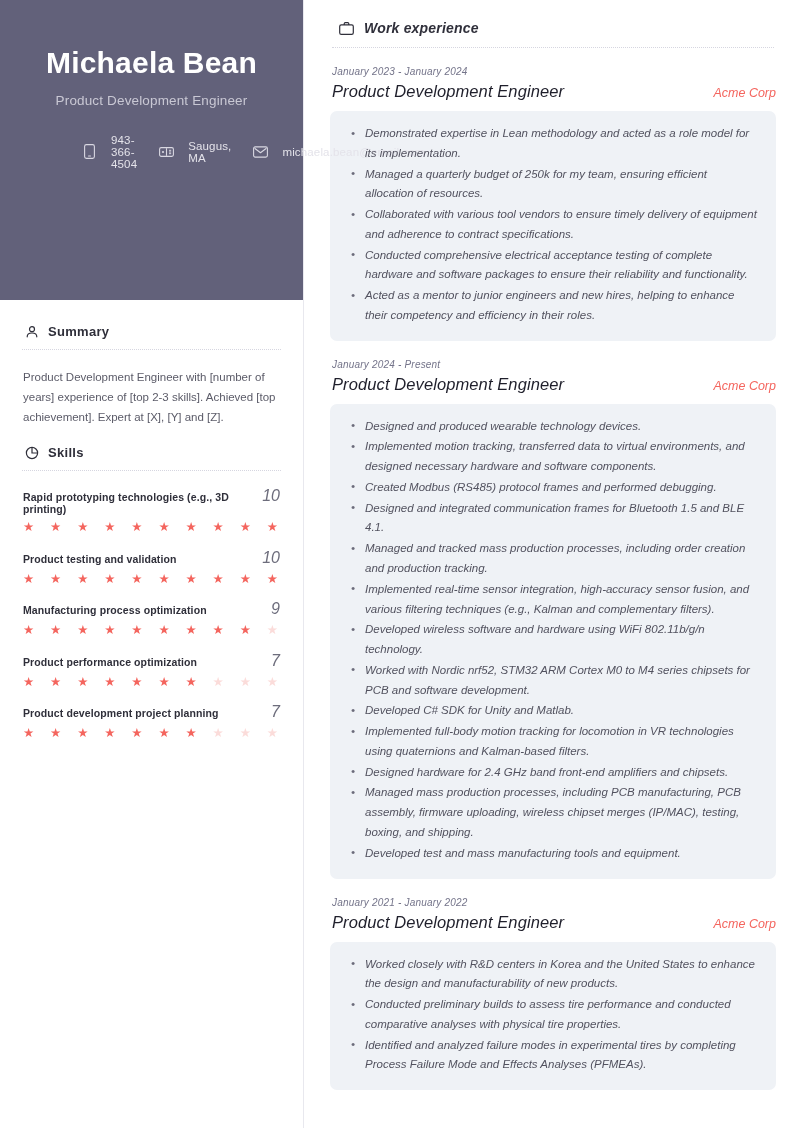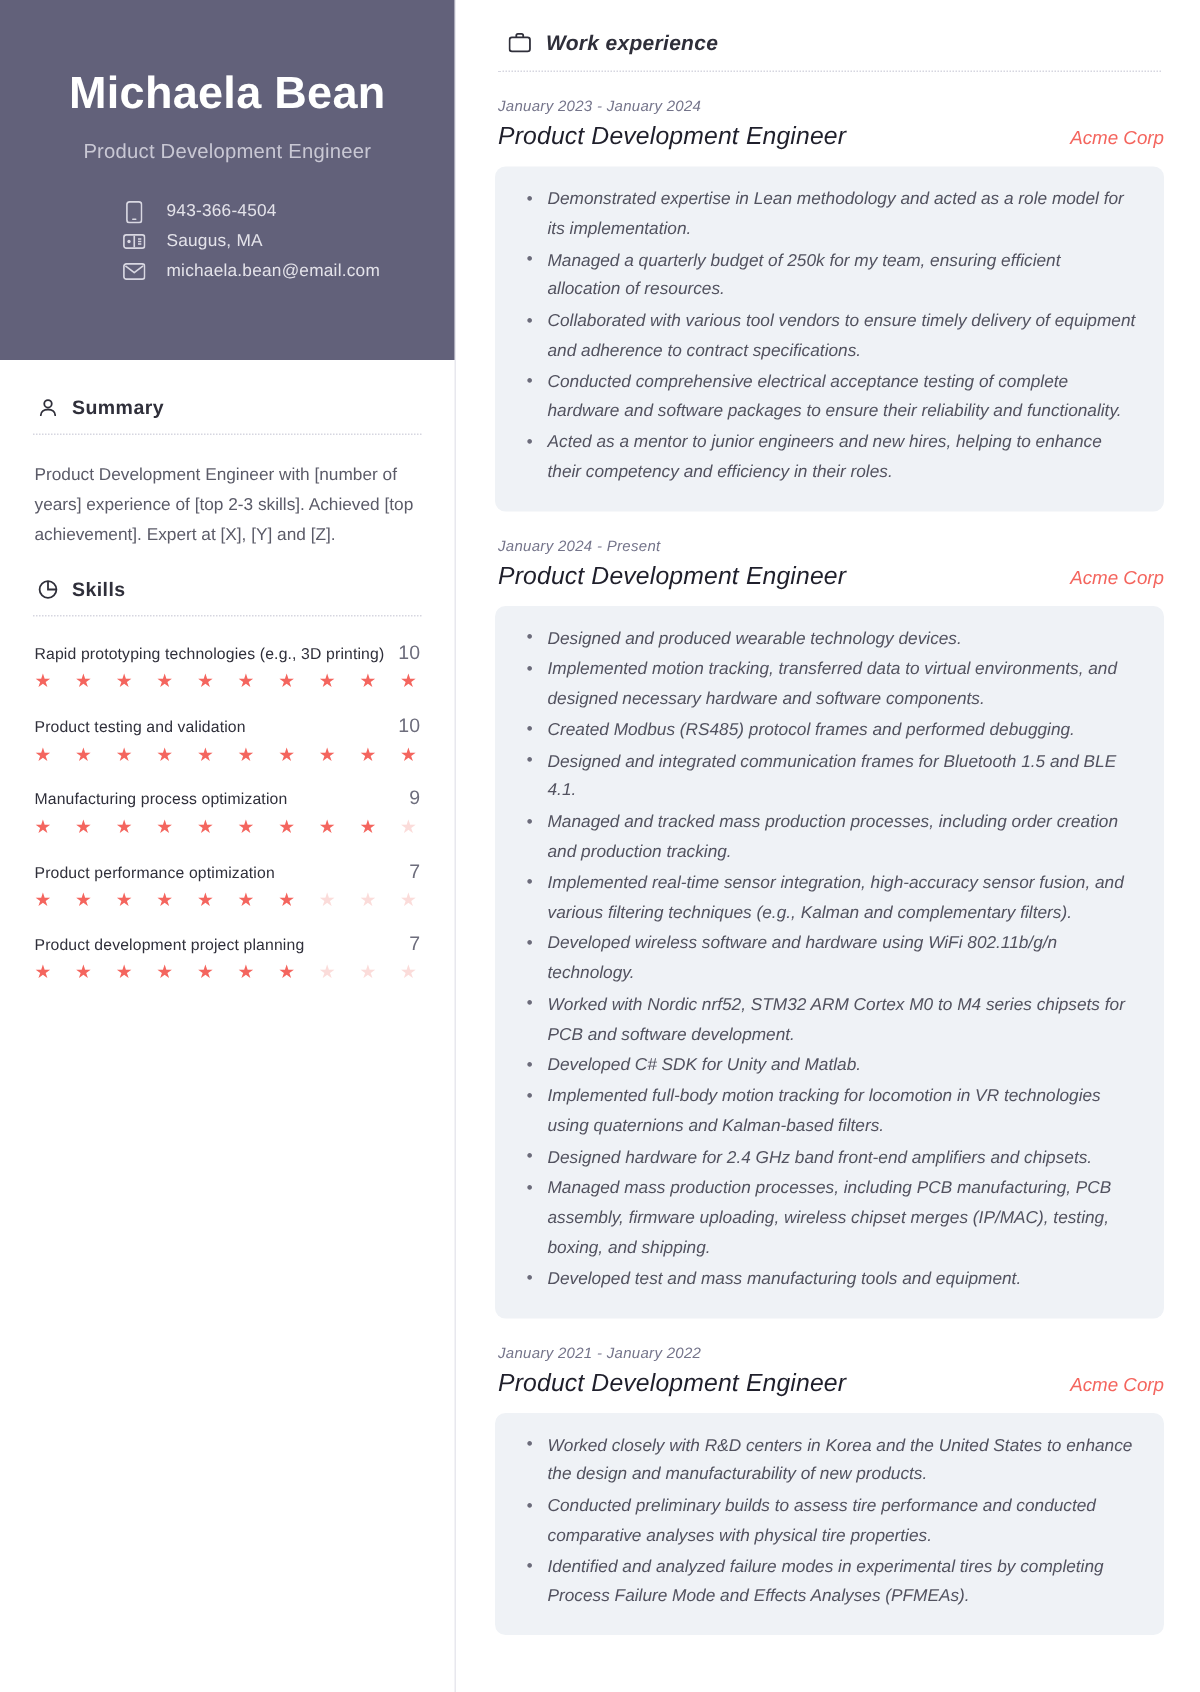"Michaela Bean" .sidebar-hero { height: 240px -> 300px }
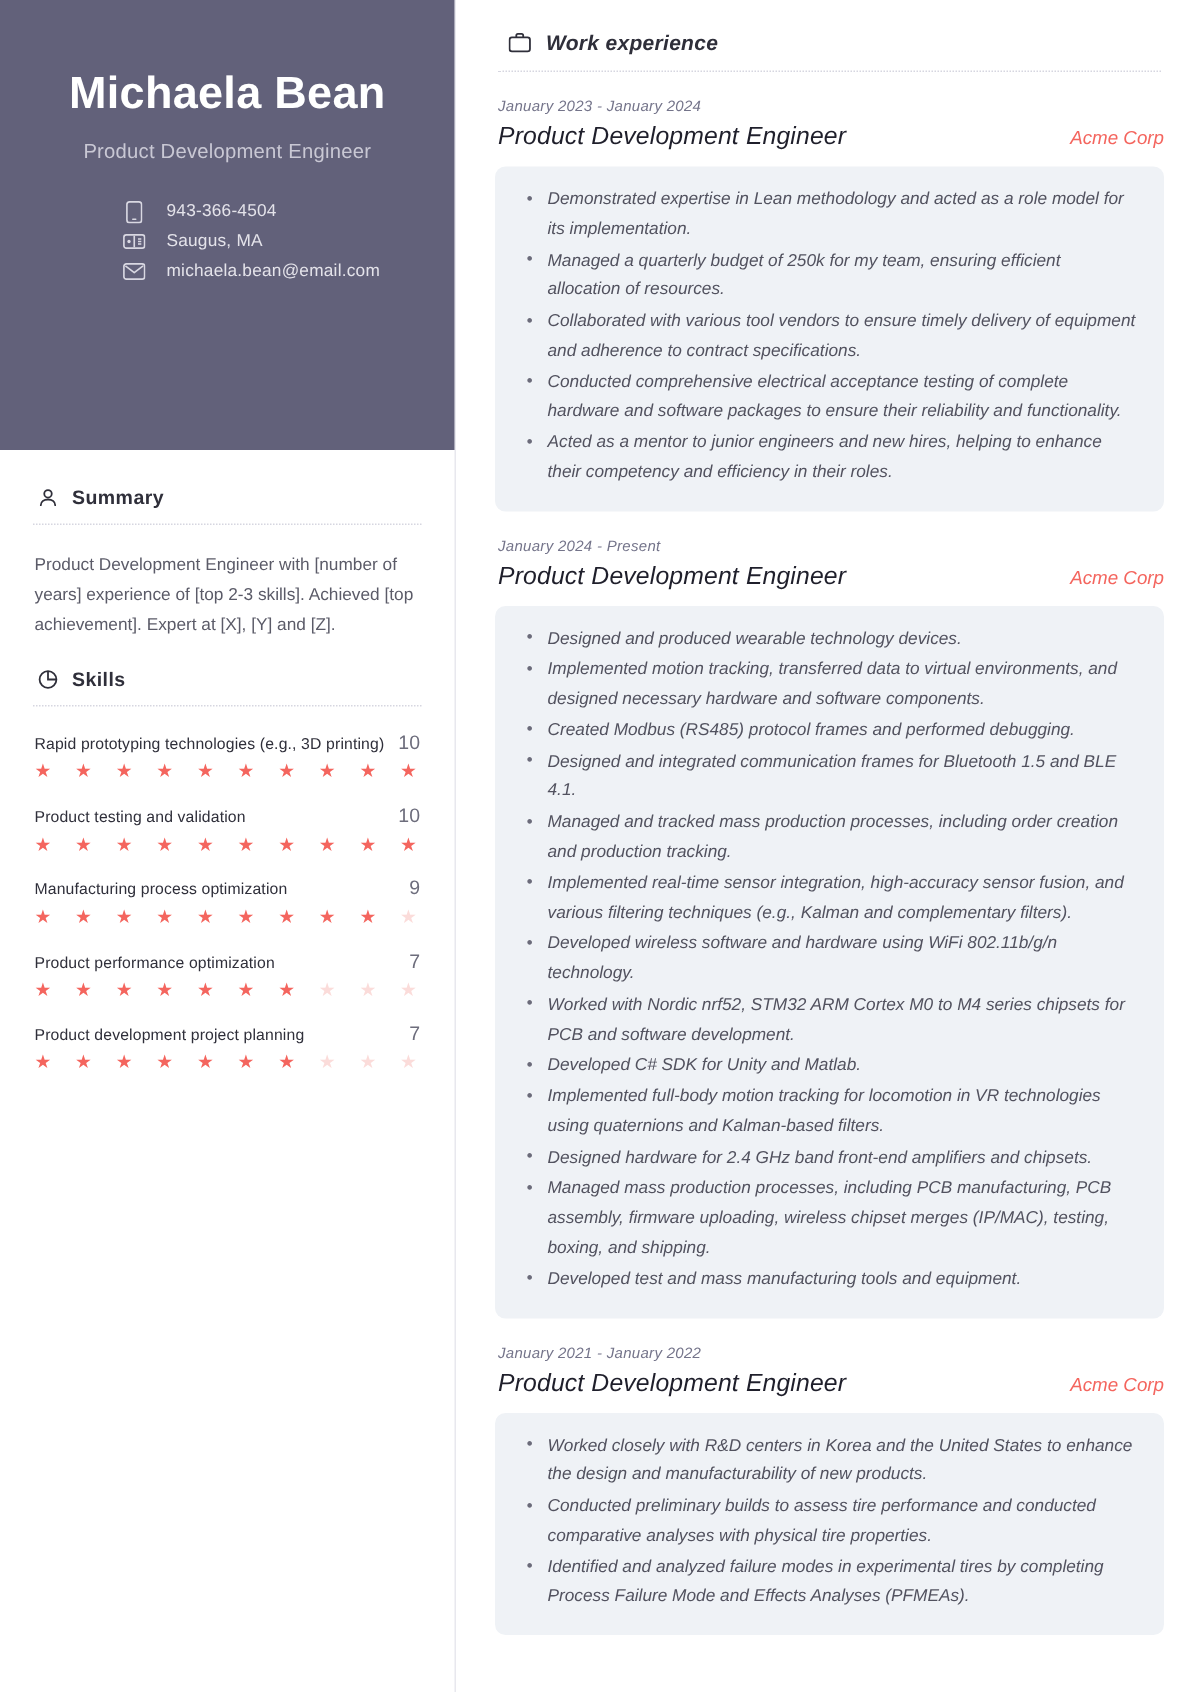"943-366-4504" .contact-list { flex-direction: column -> row; gap: 5px -> 22px }
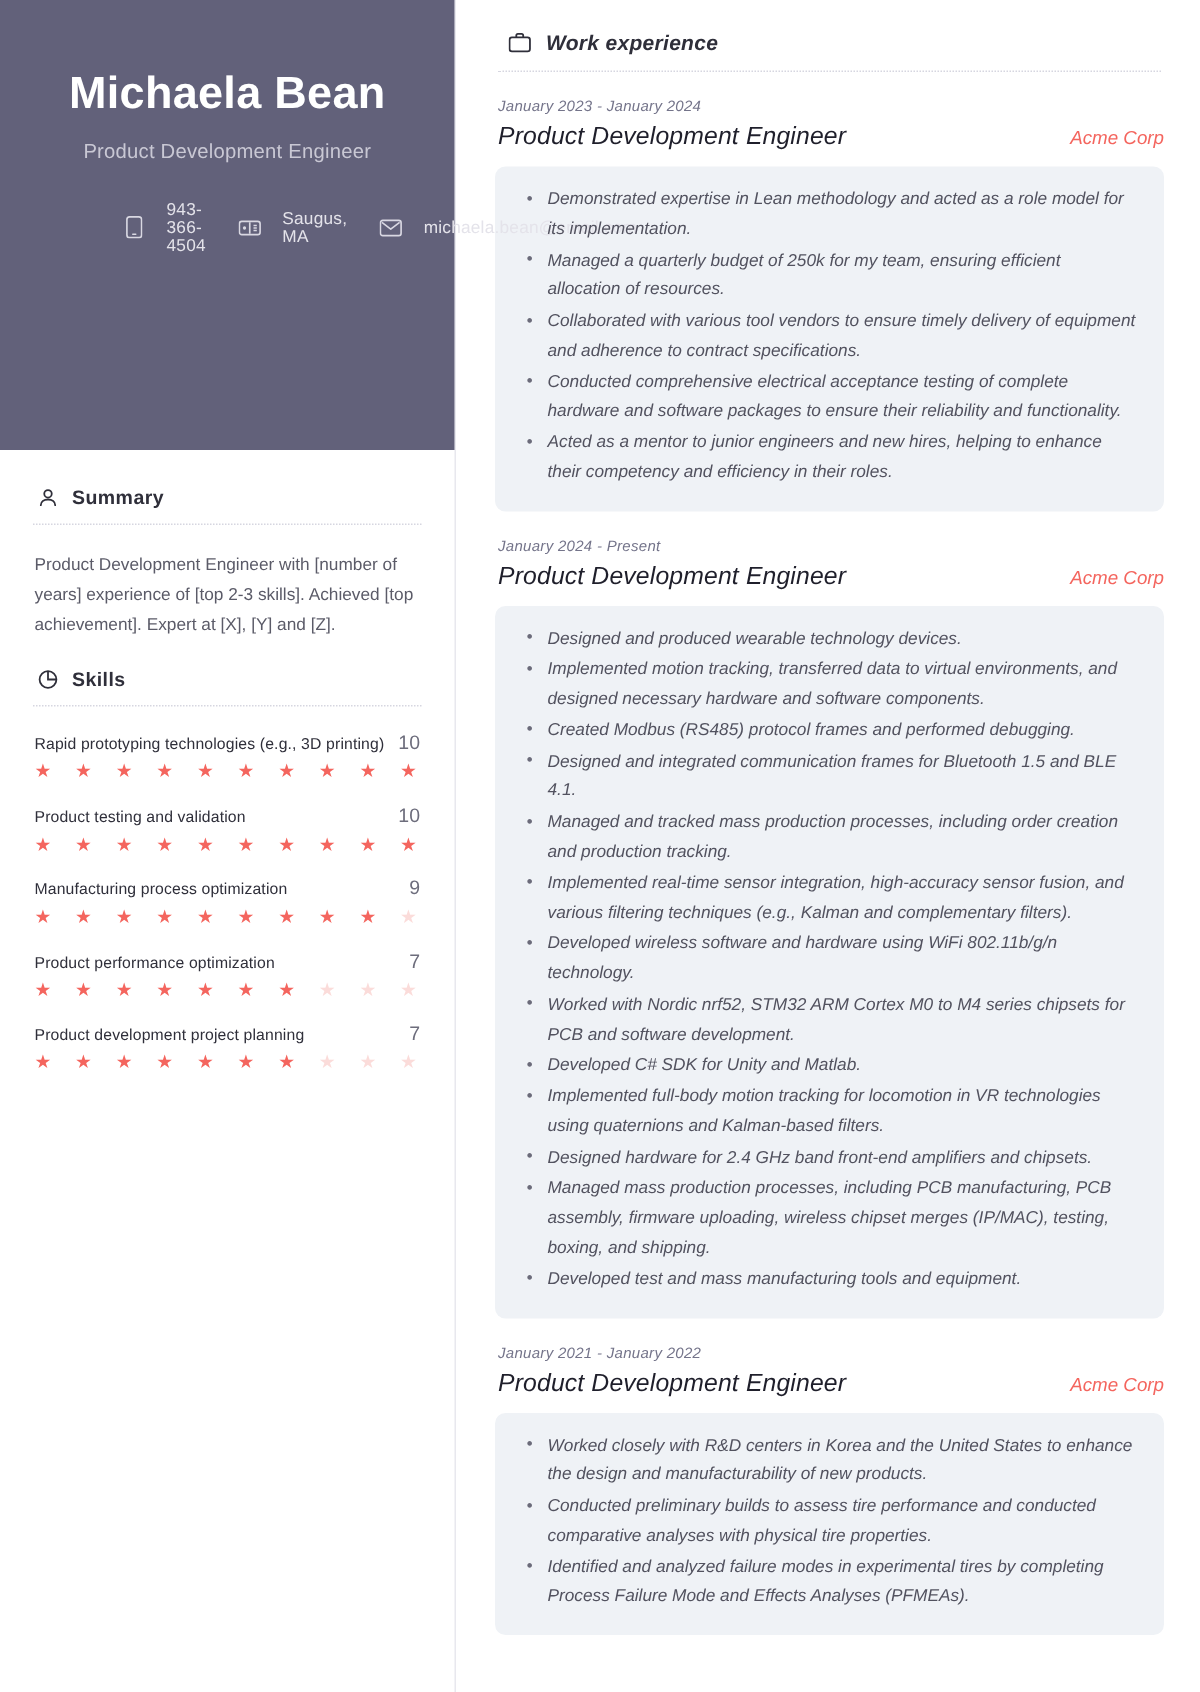"Rapid prototyping technologies (e.g., 3D" .skill-name { font-weight: 400 -> 700 }
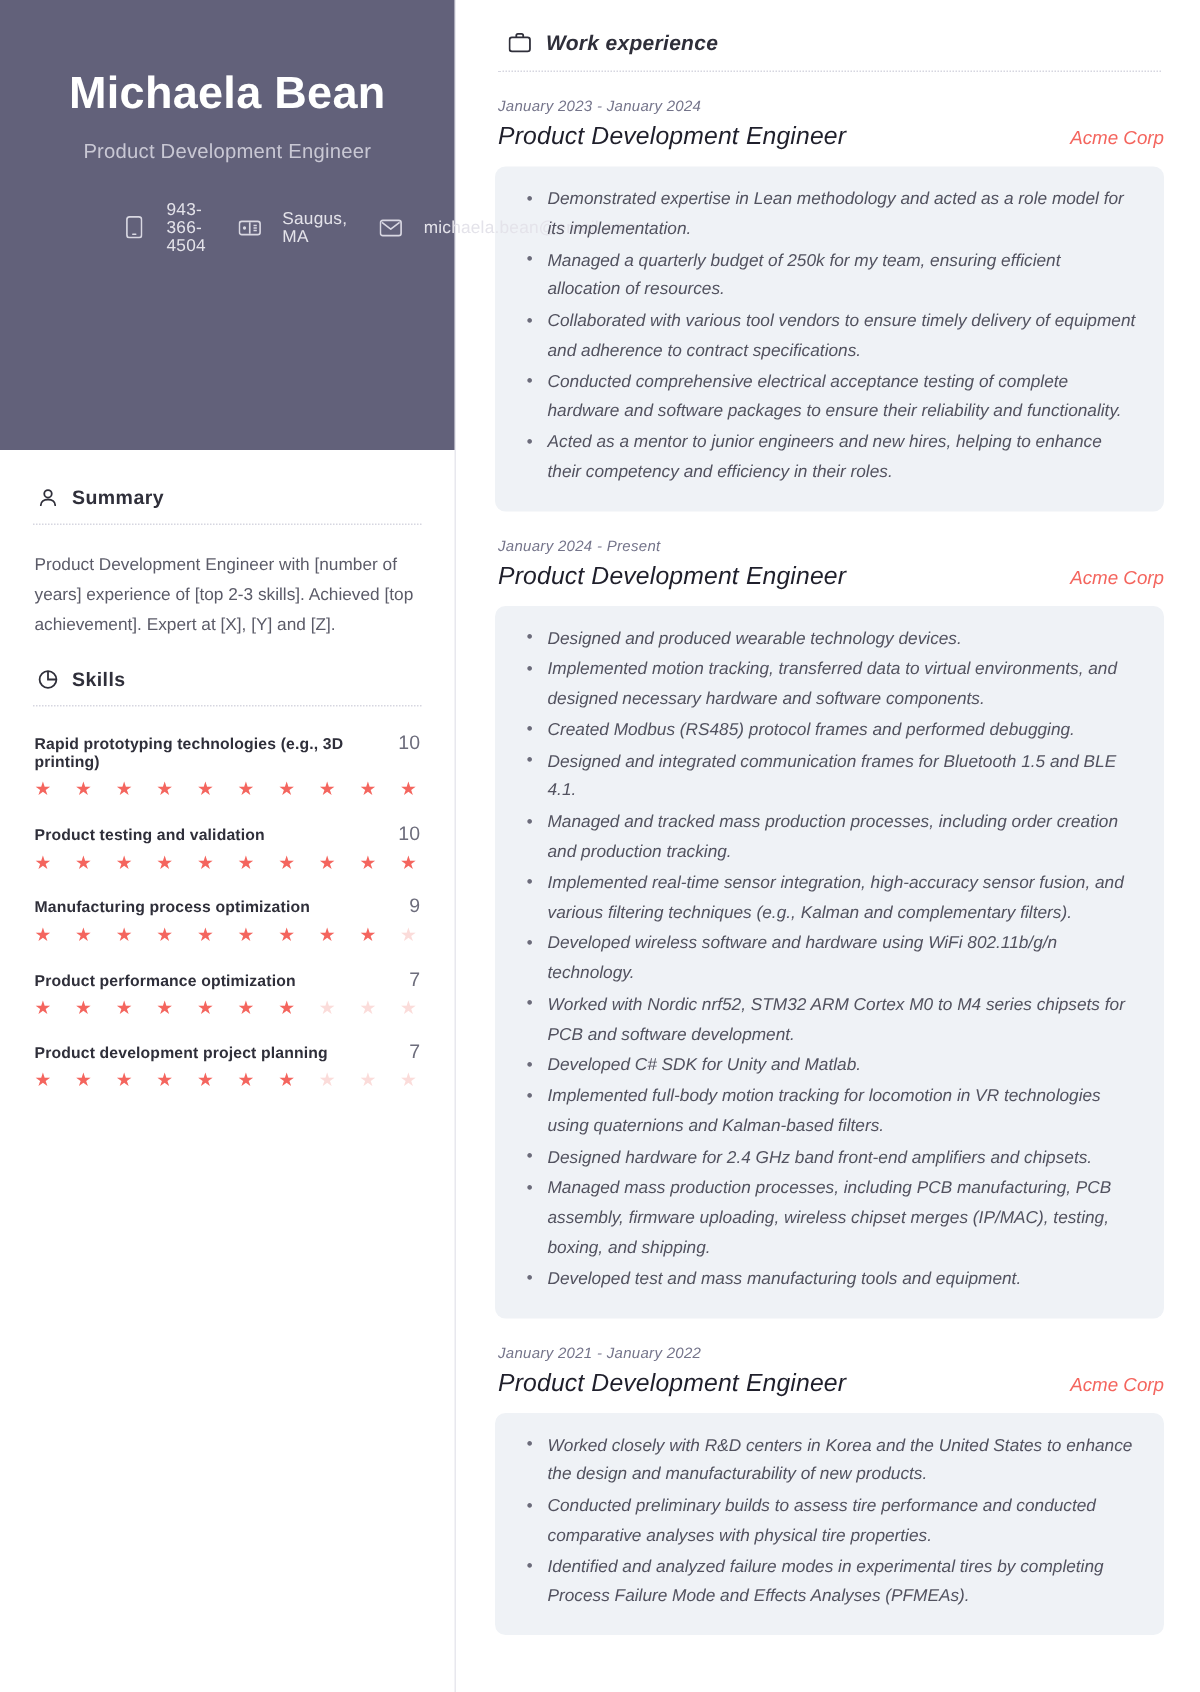"10" .skill-score { font-size: 13px -> 16px; font-style: none -> italic }
